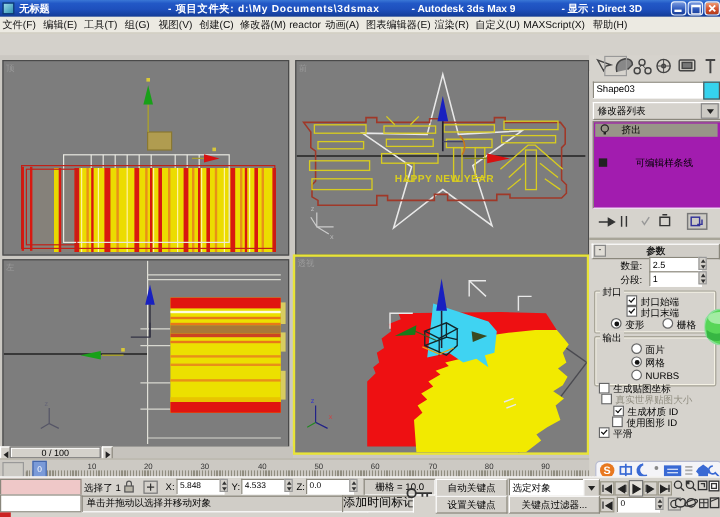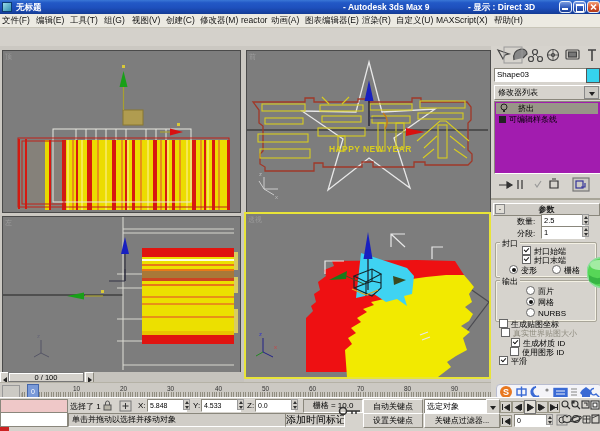"- 项目文件夹: d:\My Documents\3dsmax" span.abs { html: none -> <span>- 项目文件夹: d:\My Documents\3dsmax</span> }
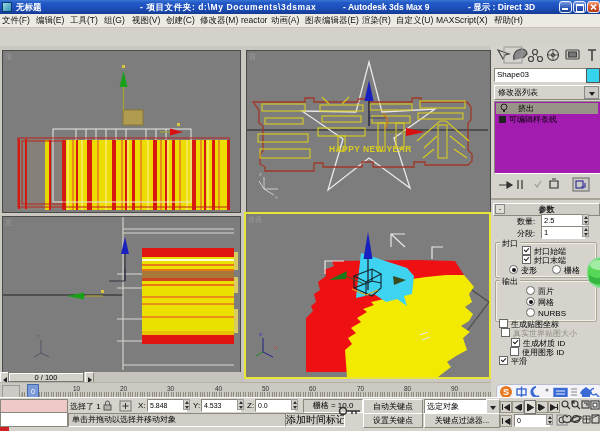"可编辑样条线" div.abs { text-align: none -> center; top: 12px -> 28px }
